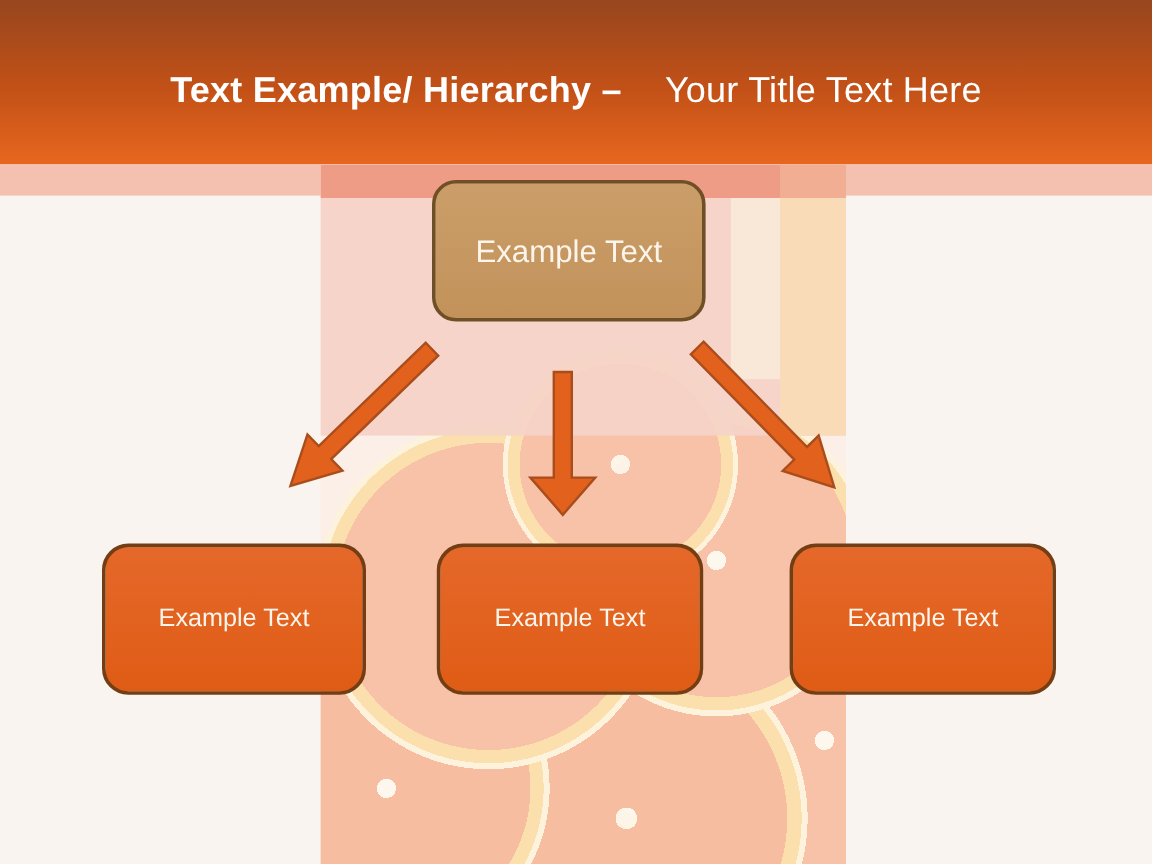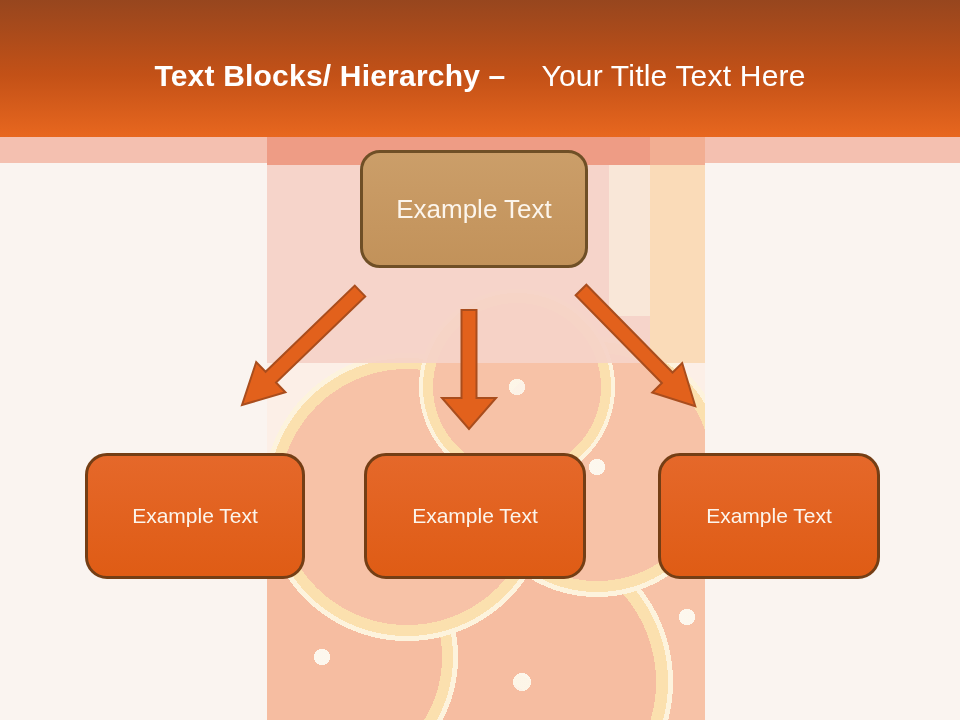"Text Blocks/ Hierarchy –" span.t-bold { text: Blocks/ -> Example/ }
